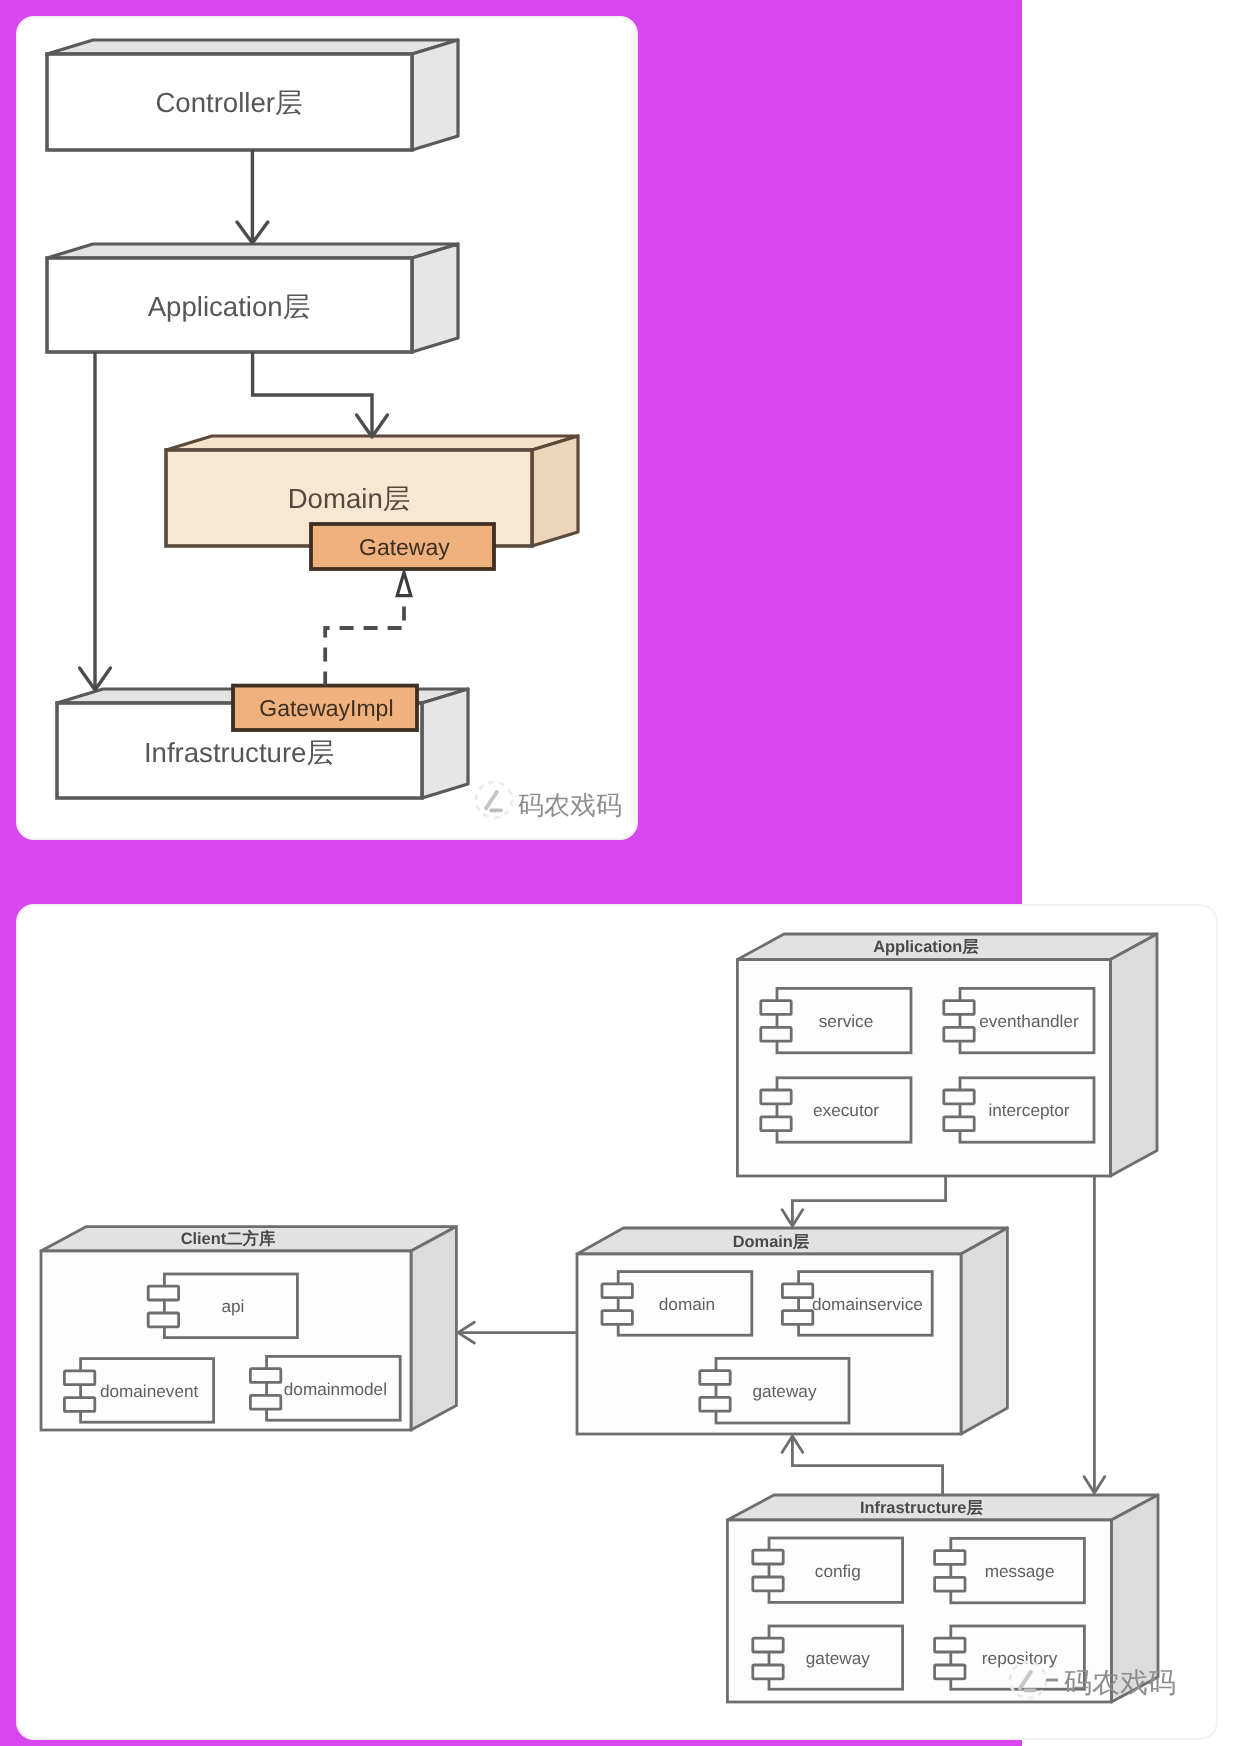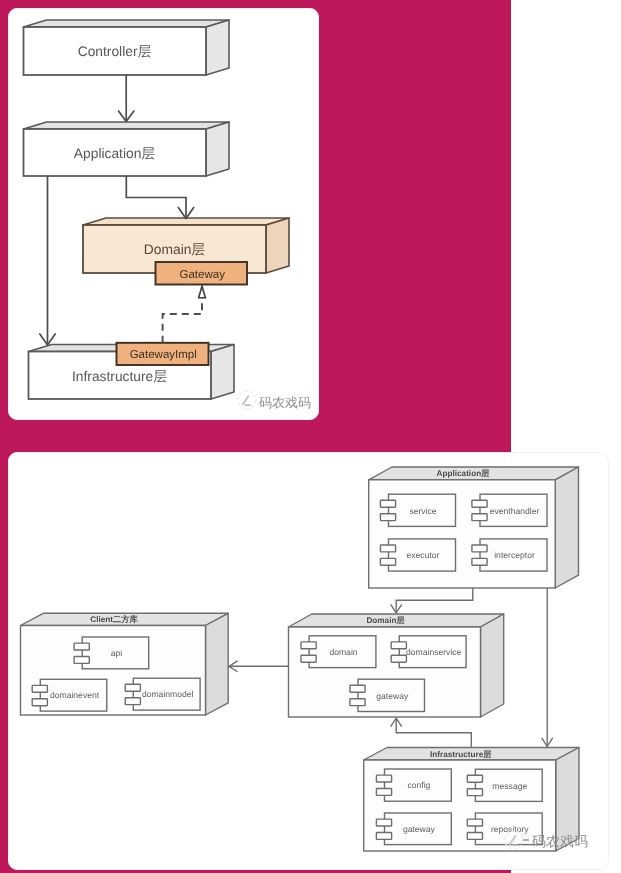"Controller层" .page { background: #be185d -> #d946ef }
